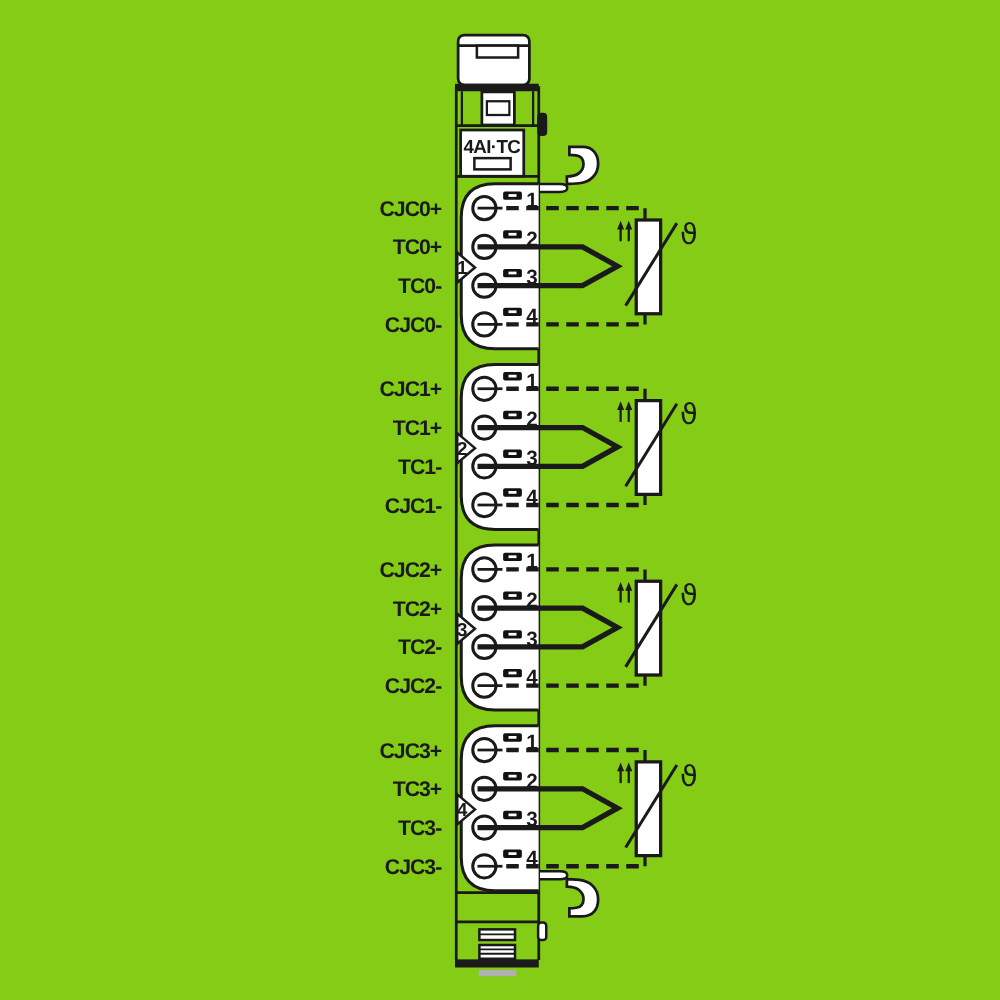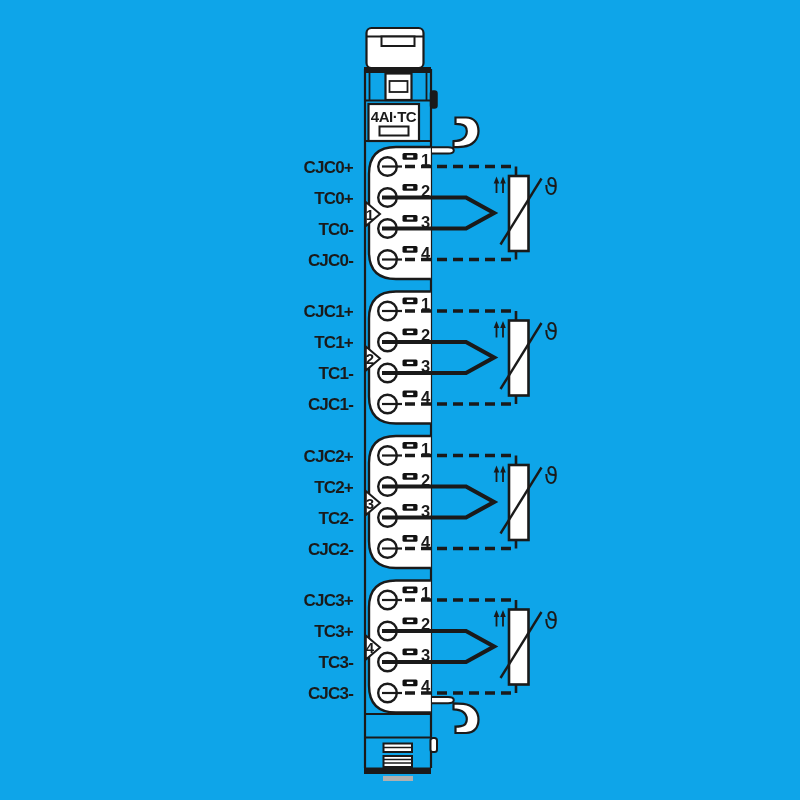"4AI·TC" .stage { background: #0ea5e9 -> #84cc16 }
